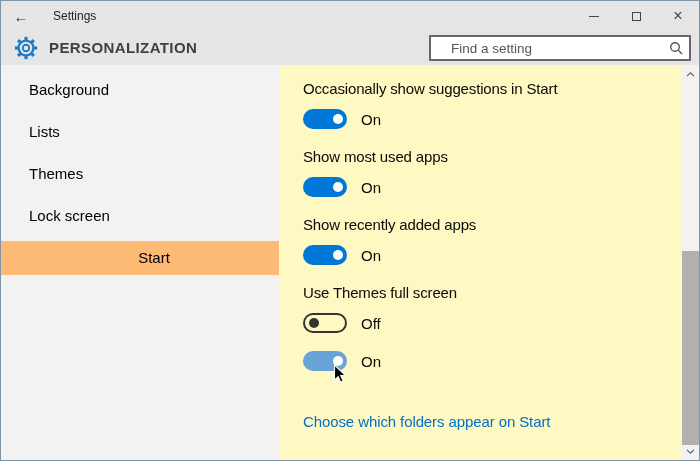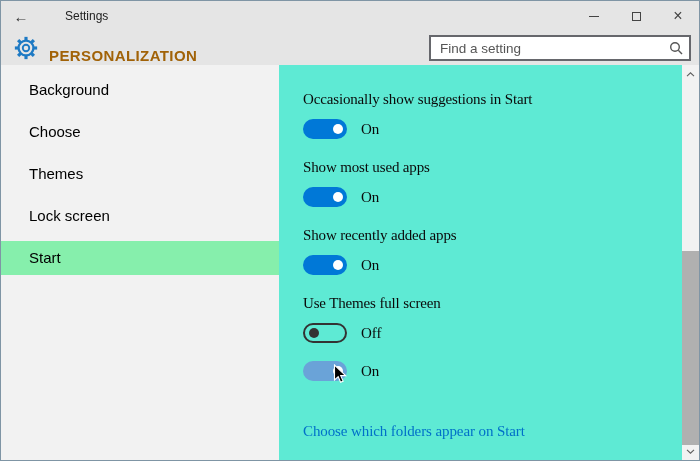"Settings" .apptitle { margin-left: 24px -> 12px }
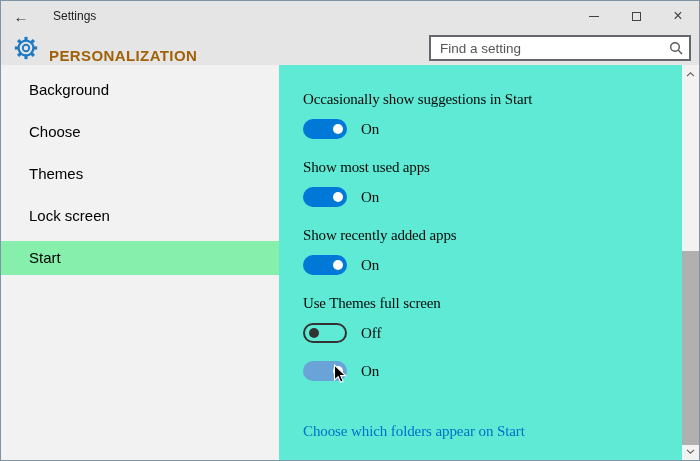"PERSONALIZATION" .page-title { color: #a16207 -> #404040; top: 16px -> 8px }
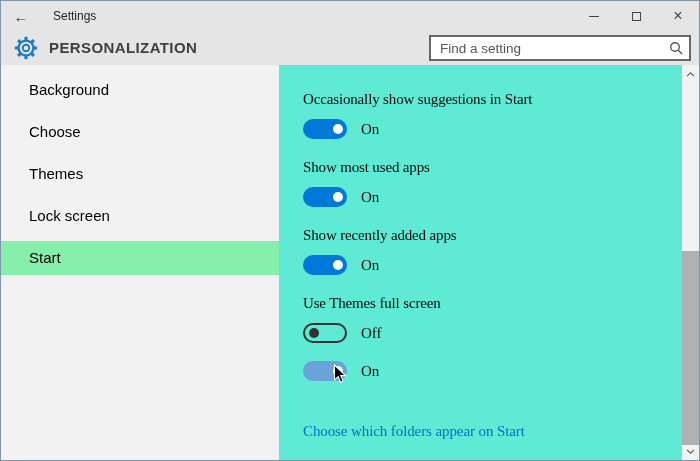"Find a setting" .searchbox input { padding: 0 4px 0 9px -> 0 4px 0 20px }
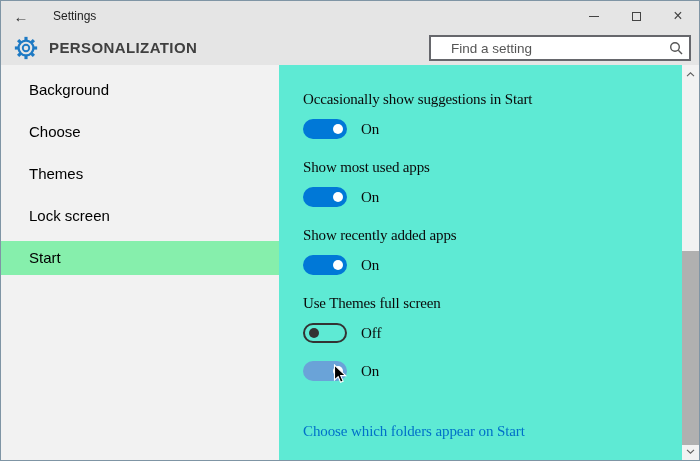"Occasionally show suggestions in Start" .content { background: #5eead4 -> #fef9c3; font-family: Liberation Serif, serif -> none; padding: 24px 0 0 24px -> 14px 0 0 24px }
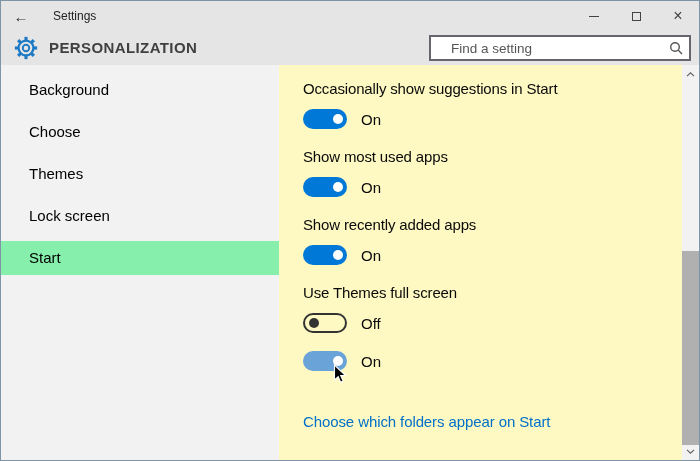"Choose" div.side-item { text: Choose -> Lists }
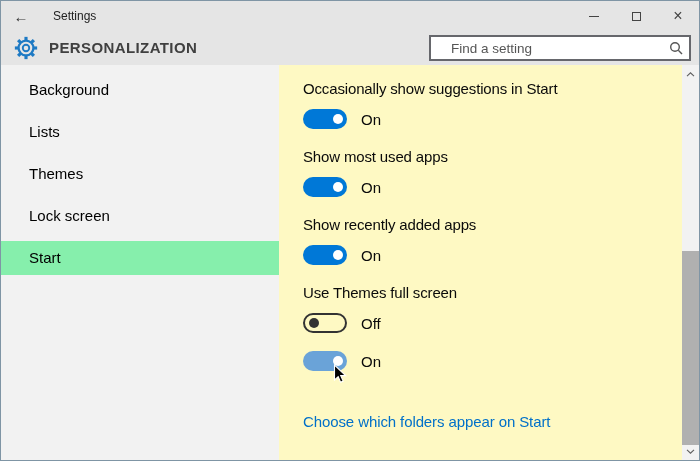"Start" .side-item.selected { background: #86efac -> #fdba74; text-align: none -> center }
